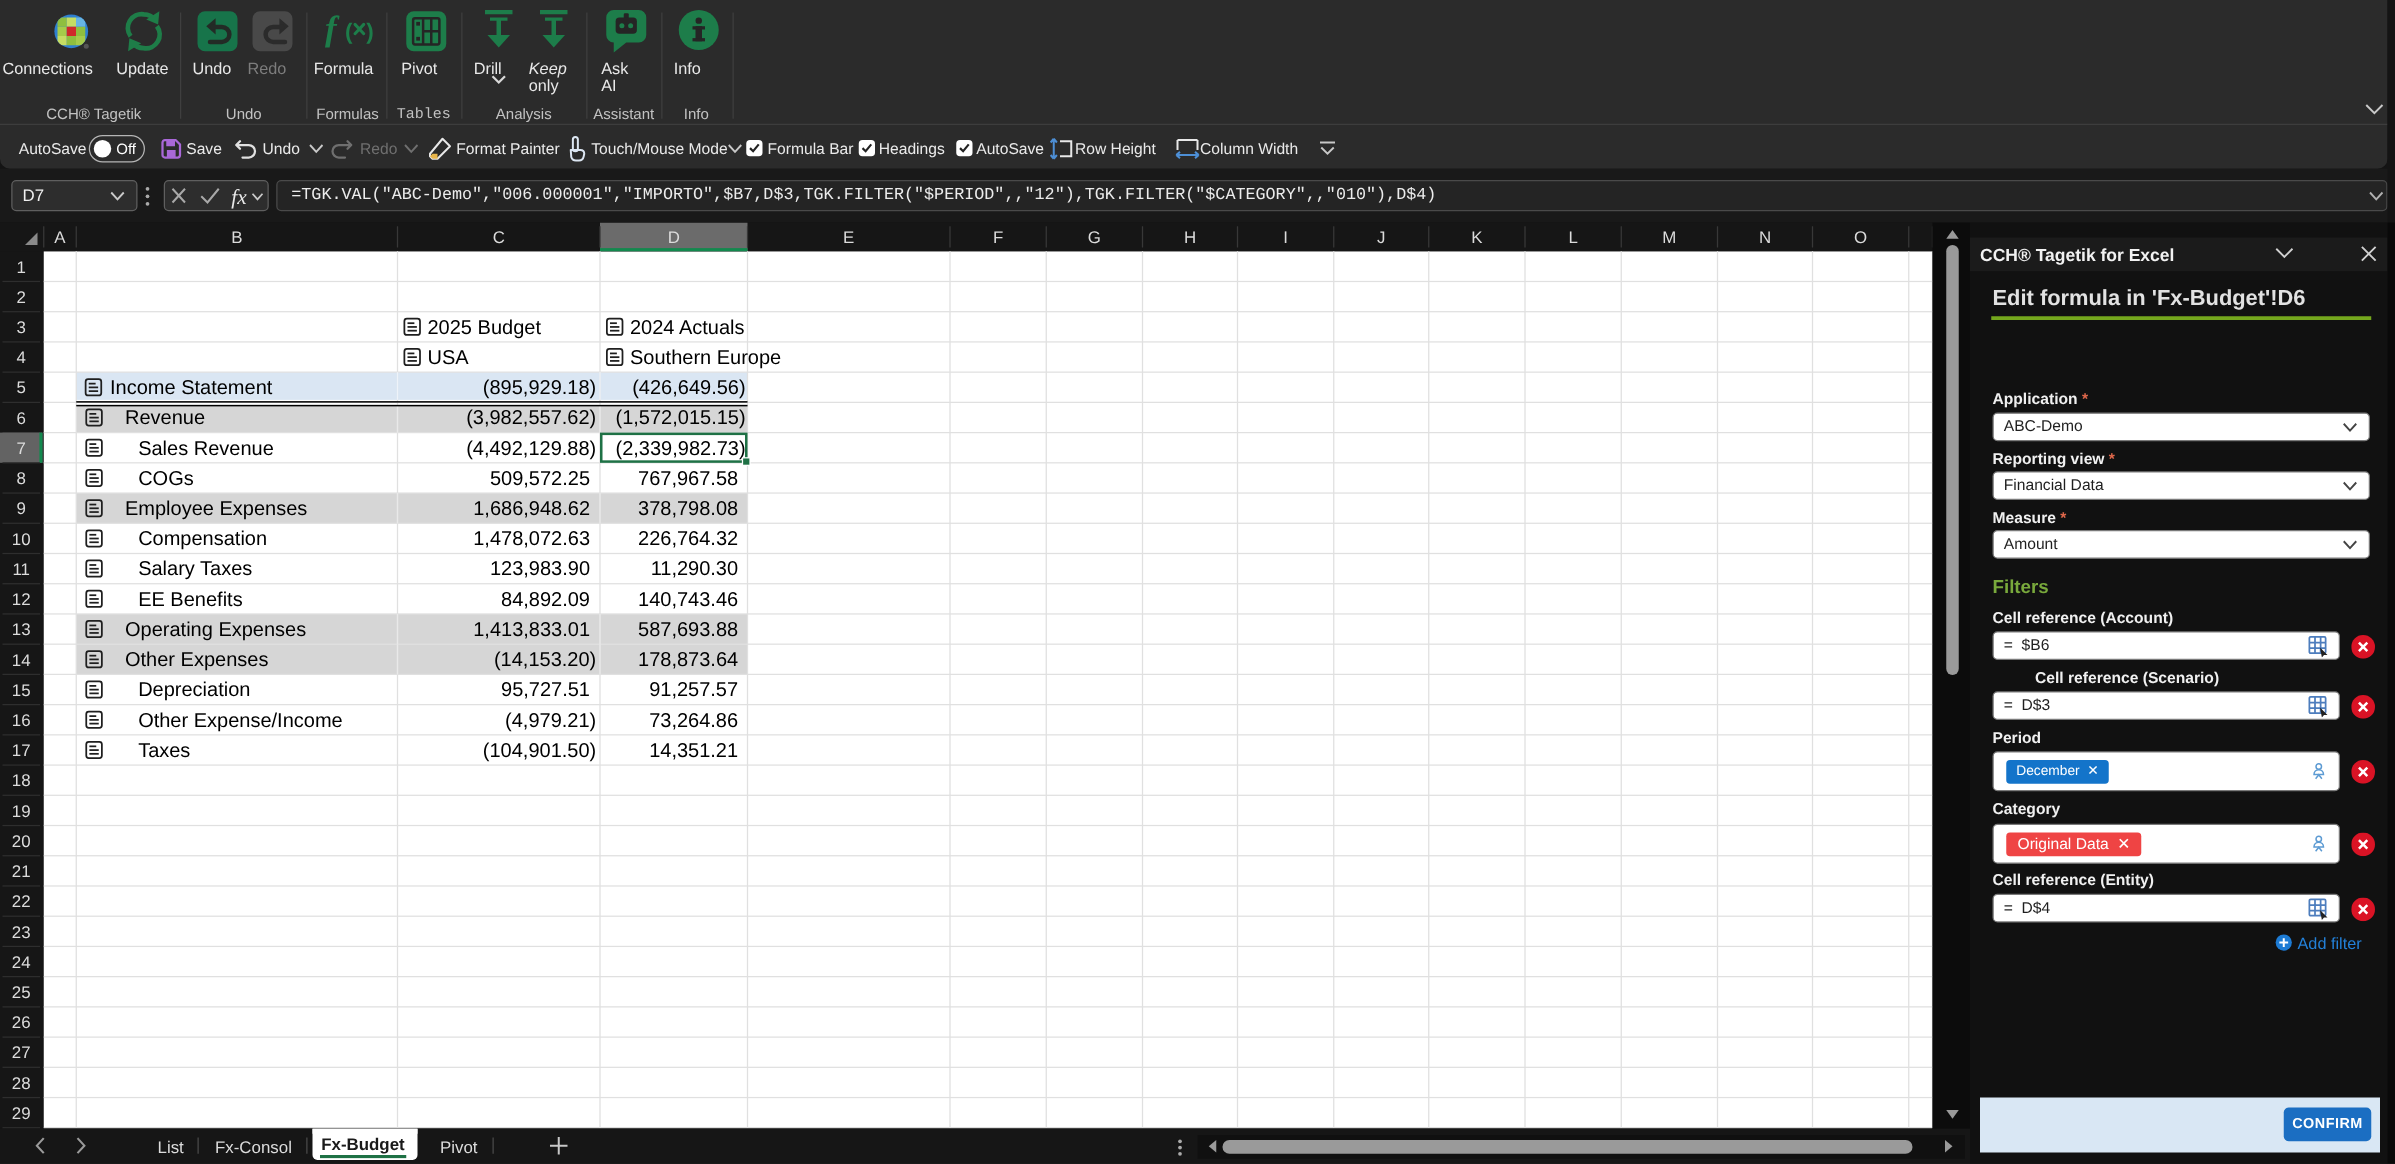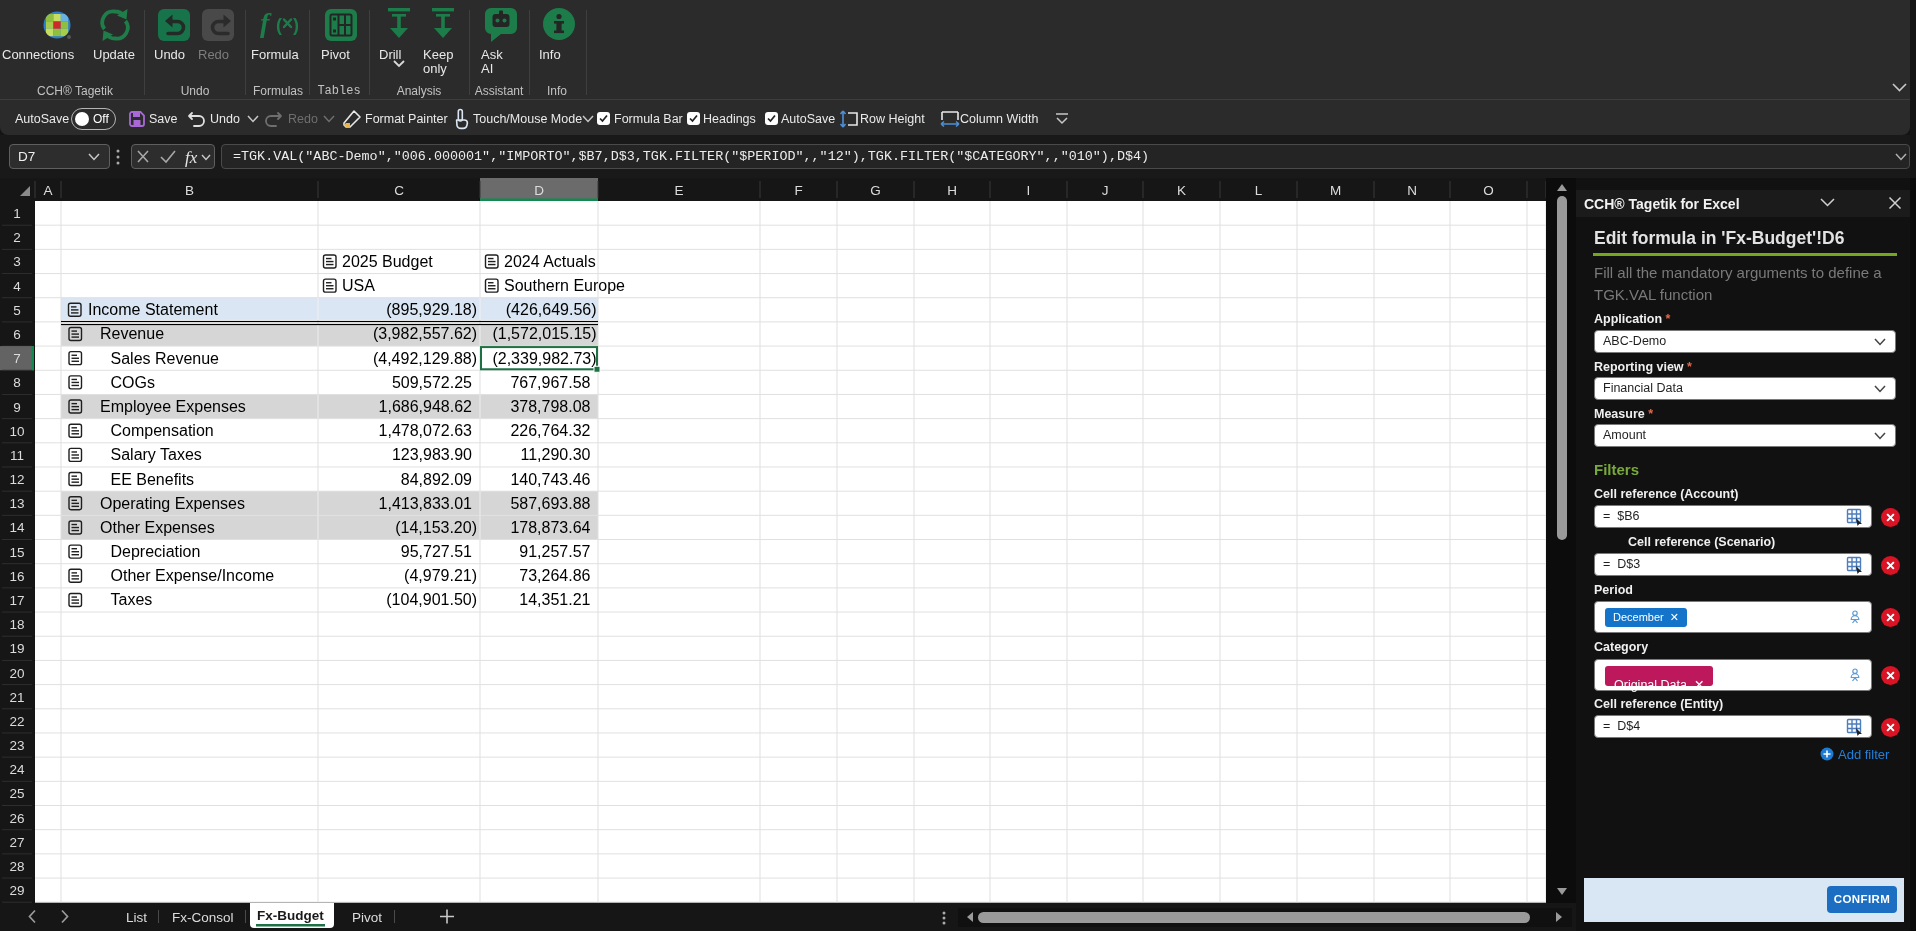"Keep" div.lbl { font-style: none -> italic }
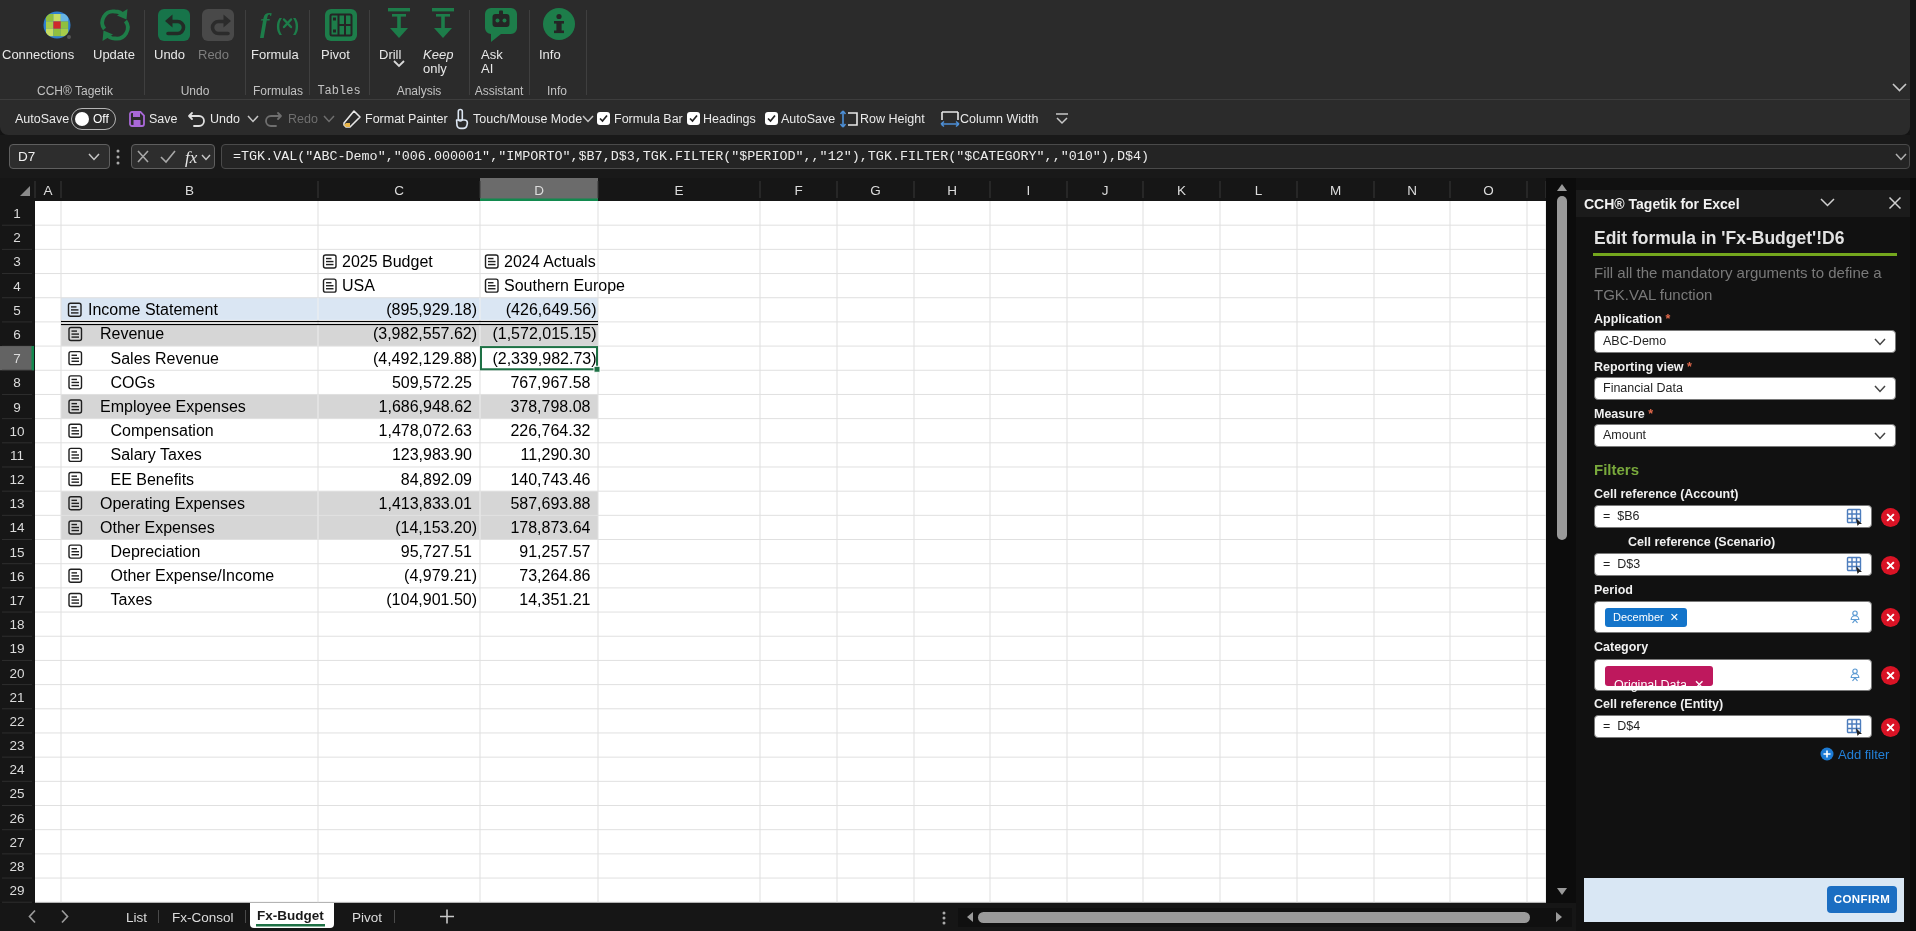"Fill all the mandatory arguments" div.abs { html: <div>Fill all the mandatory arguments to define a TGK.VAL function</div> -> none }
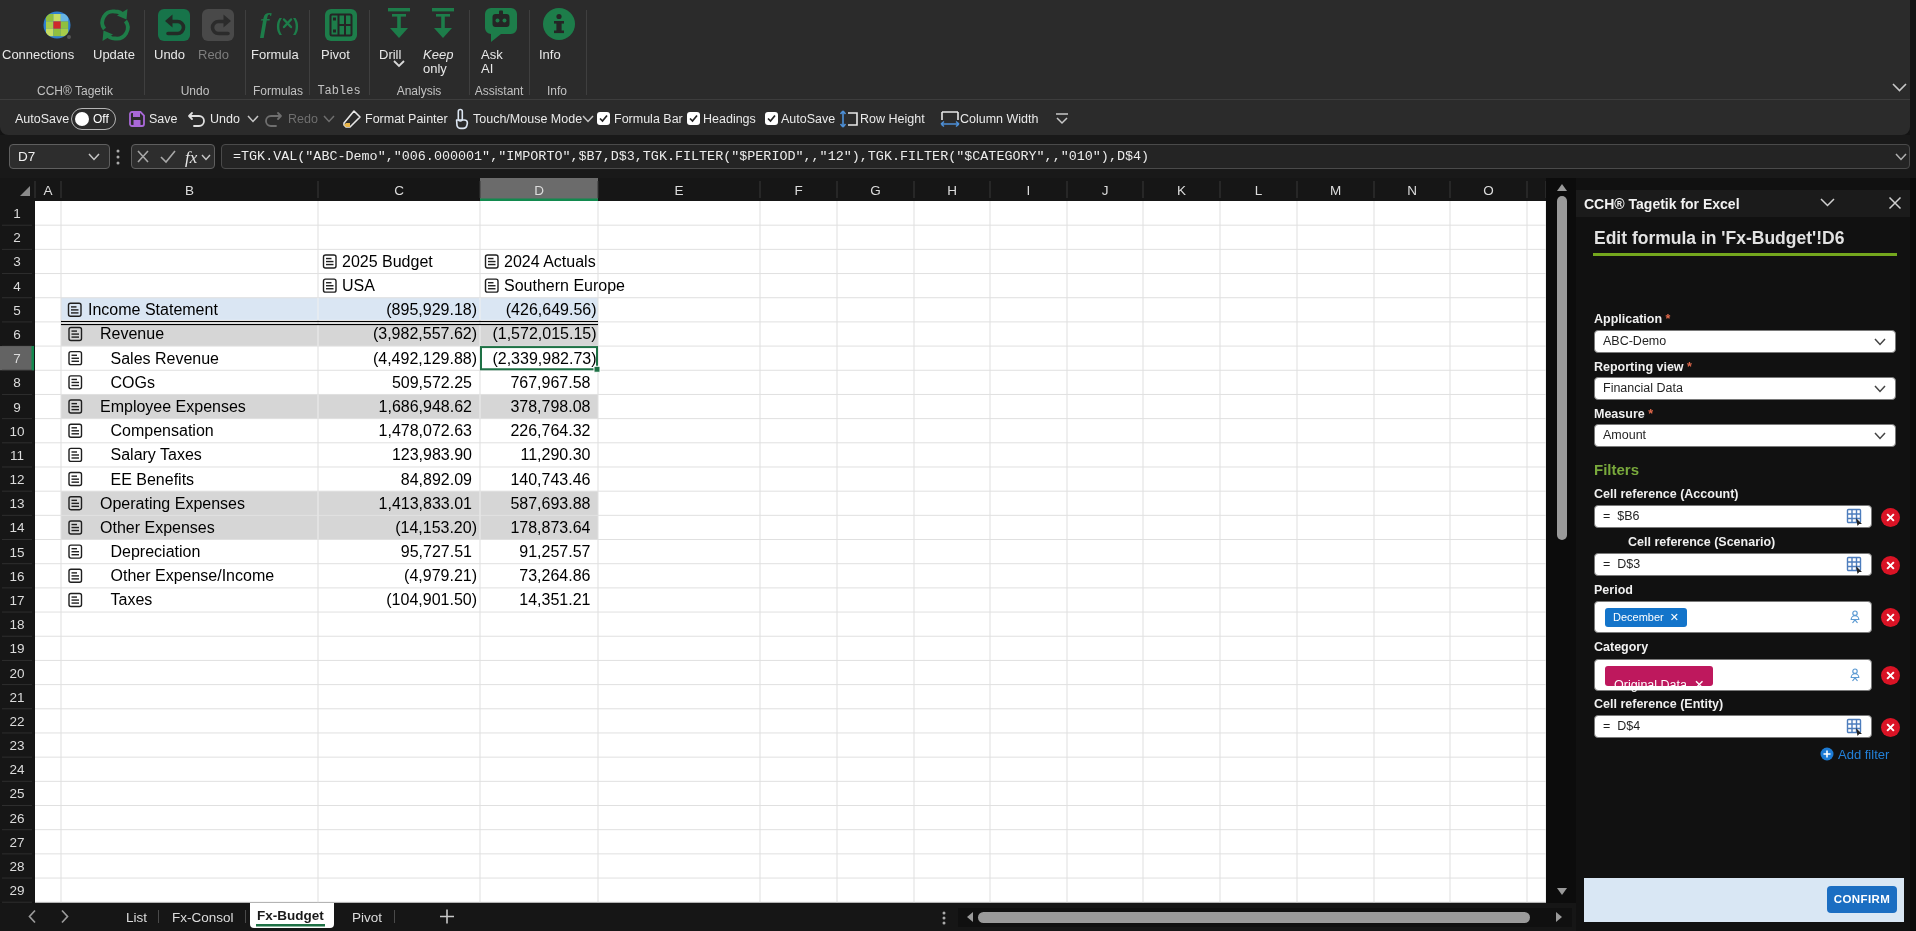"Original Data ✕" div.abs { background: #be185d -> #ef4444; padding: 10px 9px -> 0 9px }
